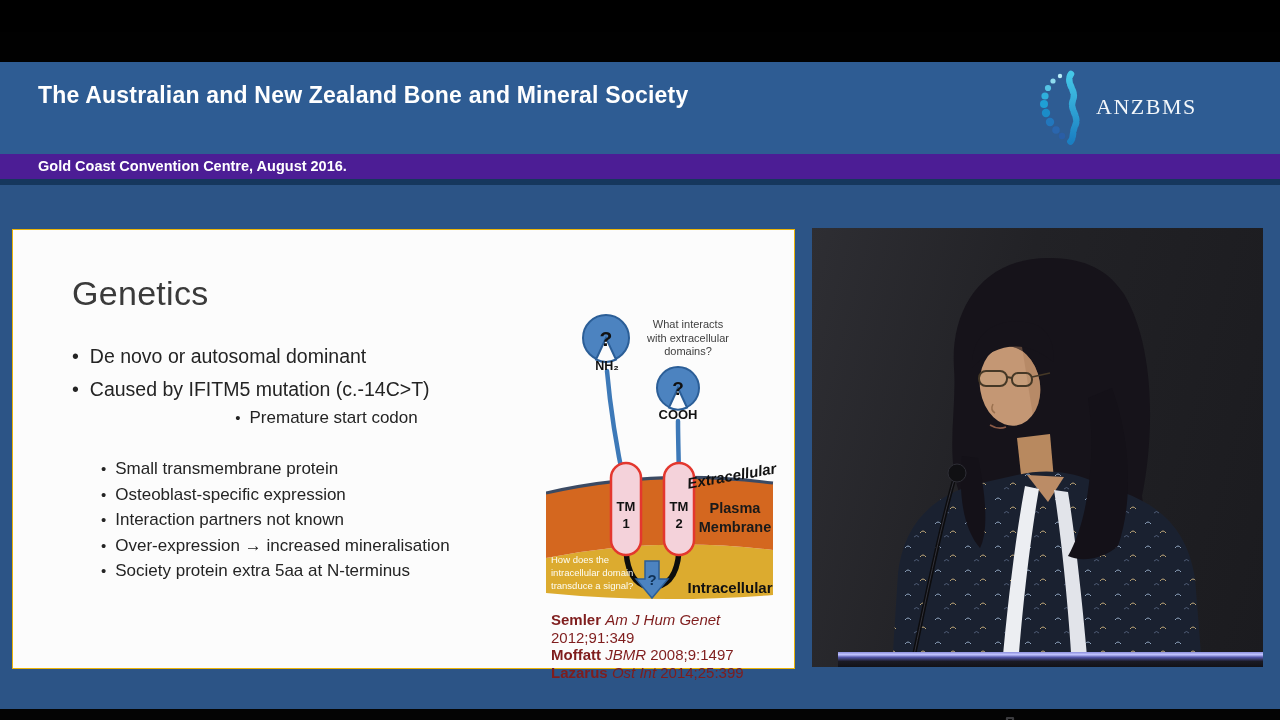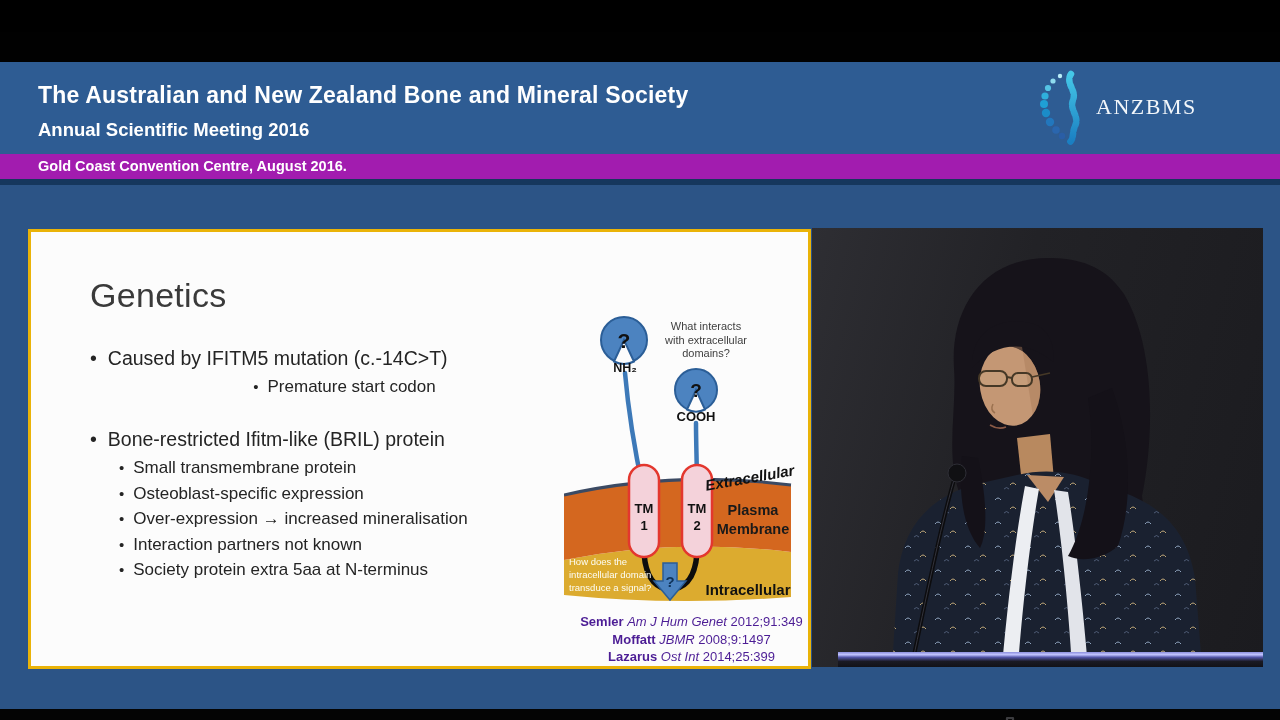"Annual Scientific Meeting 2016" div.h2 { html: <div>Annual Scientific Meeting 2016</div> -> none }
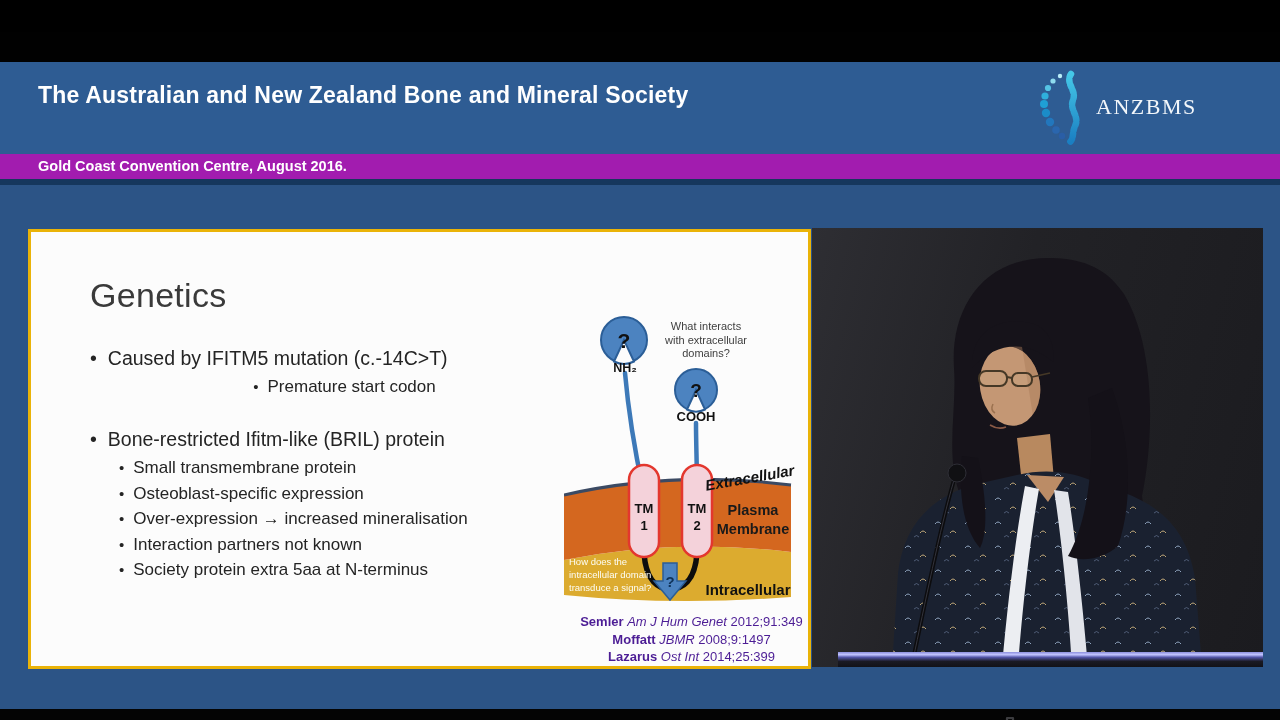"Gold Coast Convention Centre, August" #venue { background: #a21caf -> #4c1d95 }
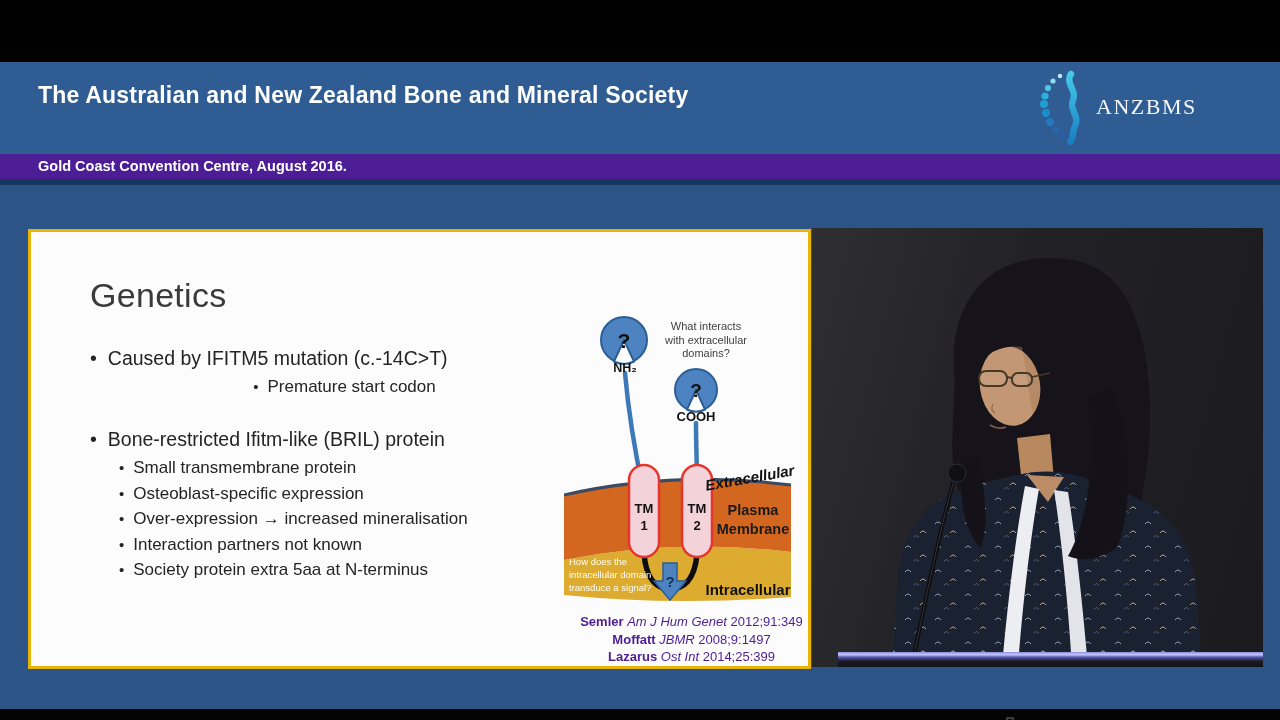"Genetics" #slide { border: 3px solid #eab308 -> 1px solid #eab308; left: 28px -> 12px }
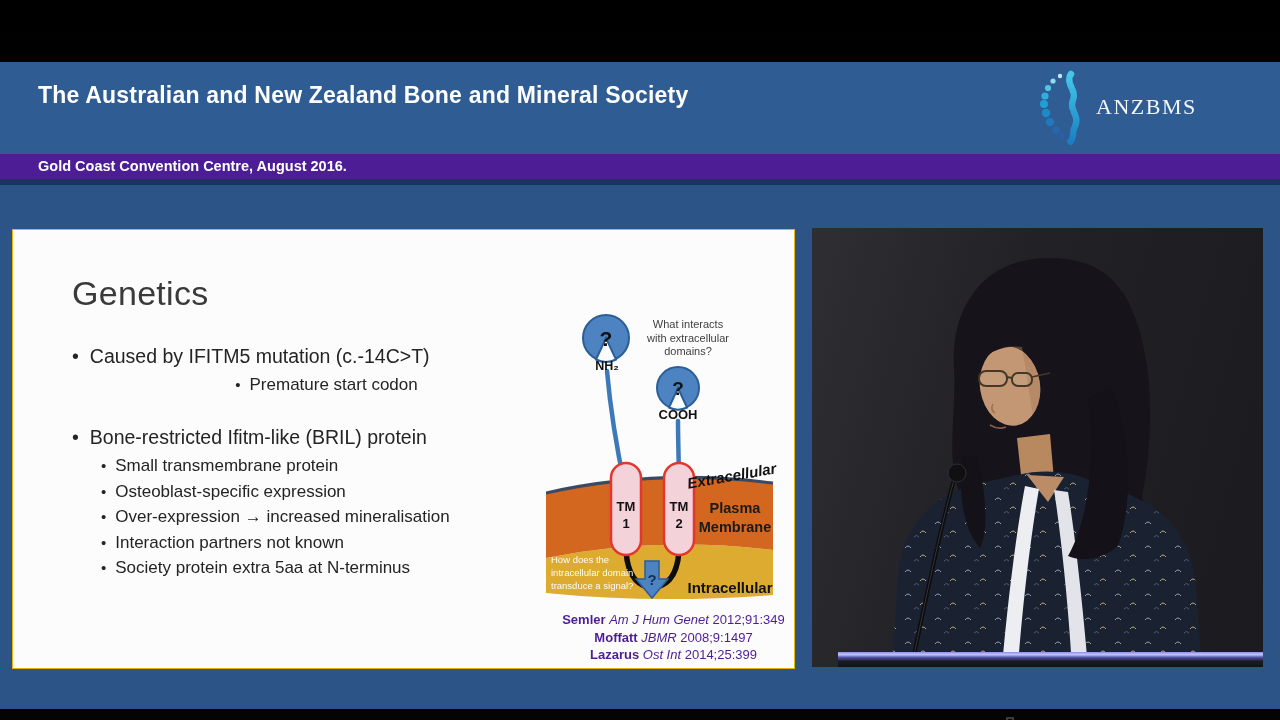"• De novo or autosomal" div.b1 { html: none -> <div><span>•</span><span>De novo or autosomal dominant</span></div> }
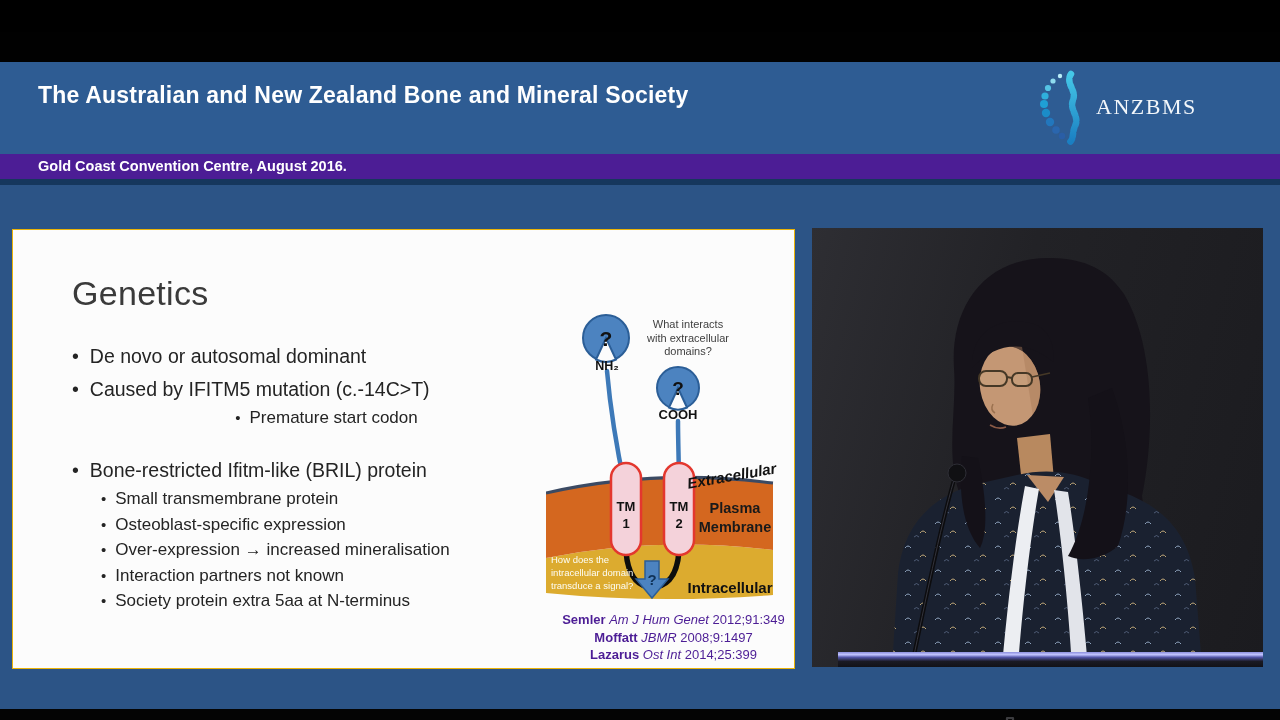"• Bone-restricted Ifitm-like (BRIL)" div.b1 { html: <div><span>•</span><span>Bone-restricted Ifitm-like (BRIL) protein</span></div> -> none }
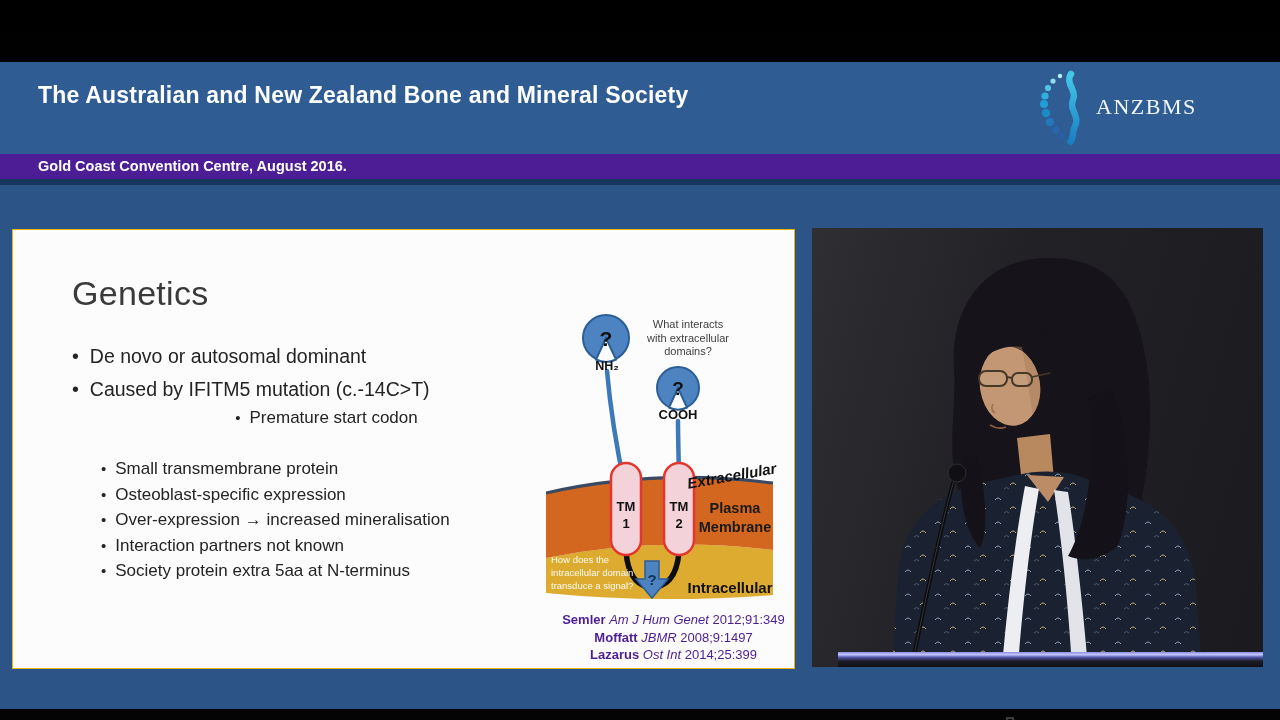"• Over-expression → increased" div.sub { order: before "• Interaction partners not known" -> after "• Interaction partners not known" }
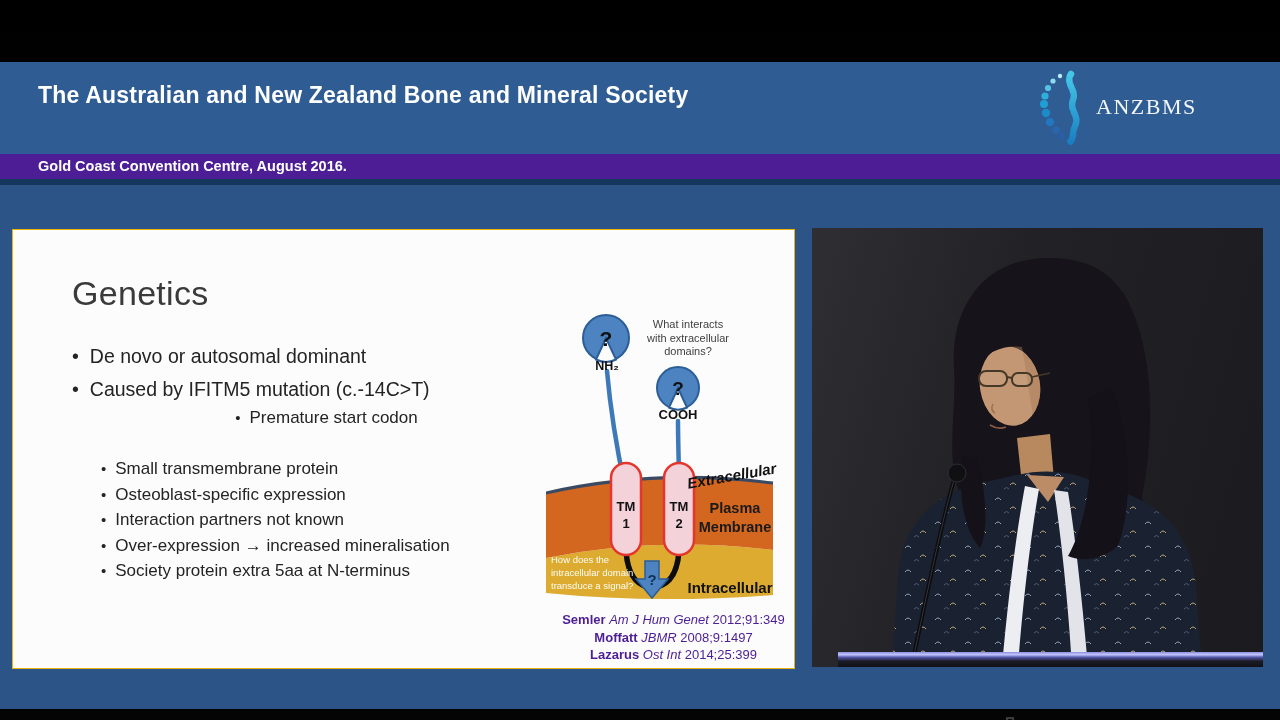"Semler Am J Hum Genet" #citations { color: #4c1d95 -> #7f1d1d; font-size: 13px -> 15px; text-align: center -> none }
